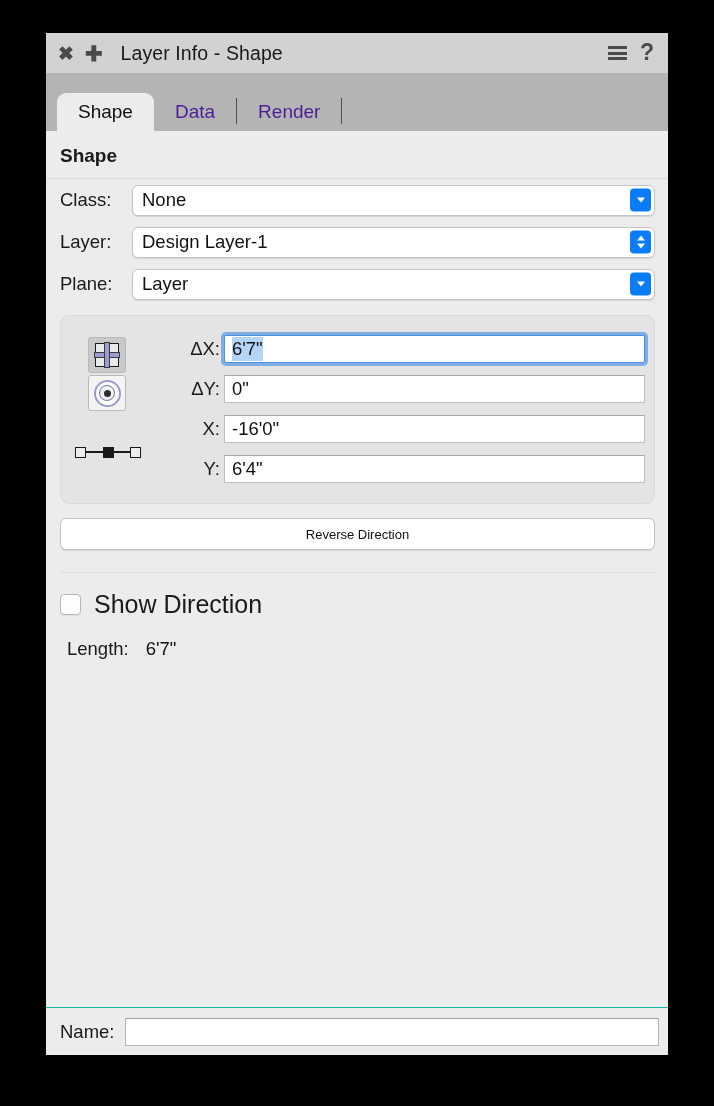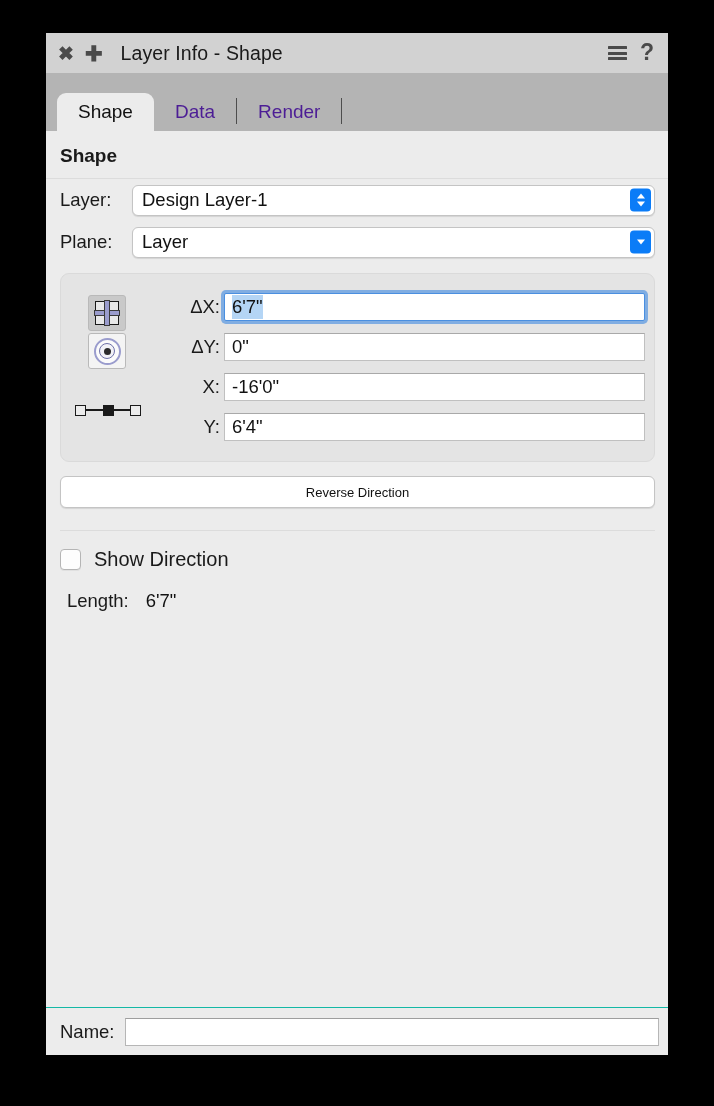"Class:" div.drow { html: none -> <div> <span>Class:</span> <div> <span>None</span> <span> <i></i> </span> </div> </div> }
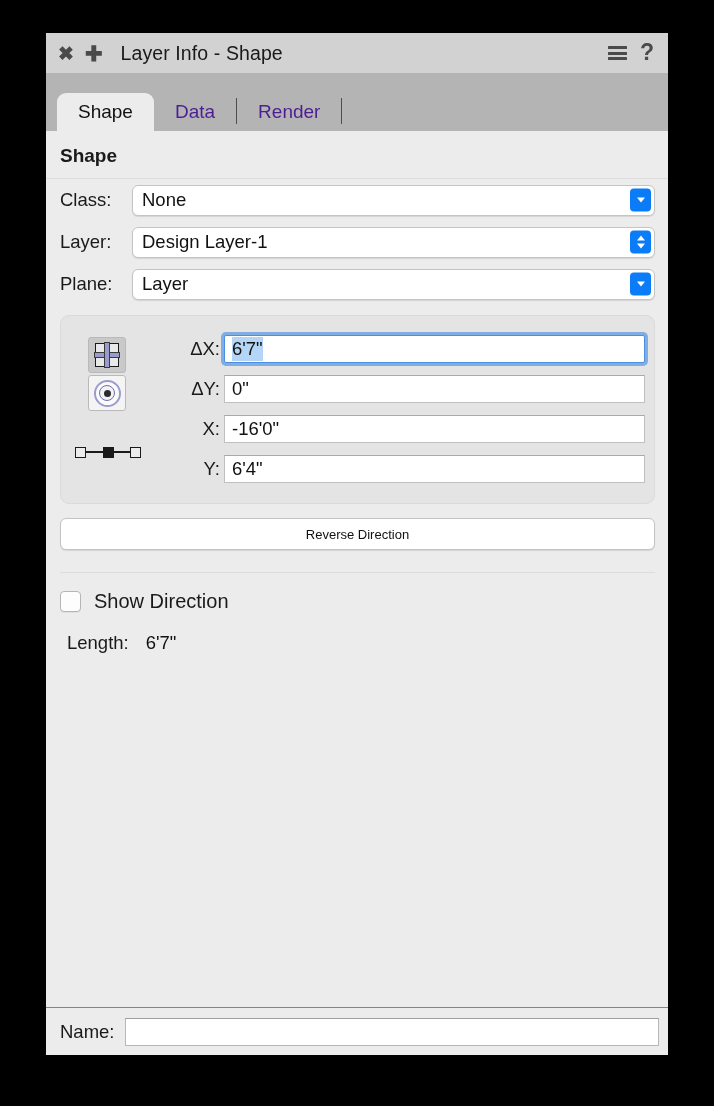"Show Direction" .checkrow .ctext { font-size: 20px -> 25px }
